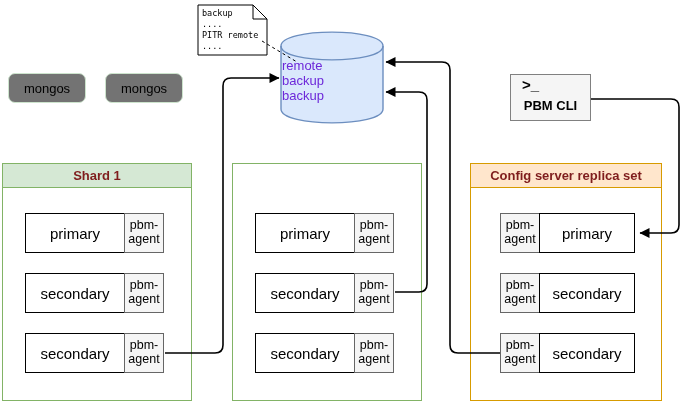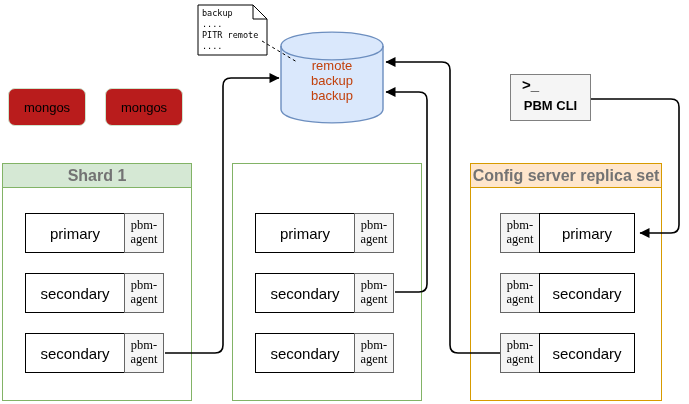"remote" .cyl-label { color: #c2410c -> #6d28d9; text-align: center -> none }
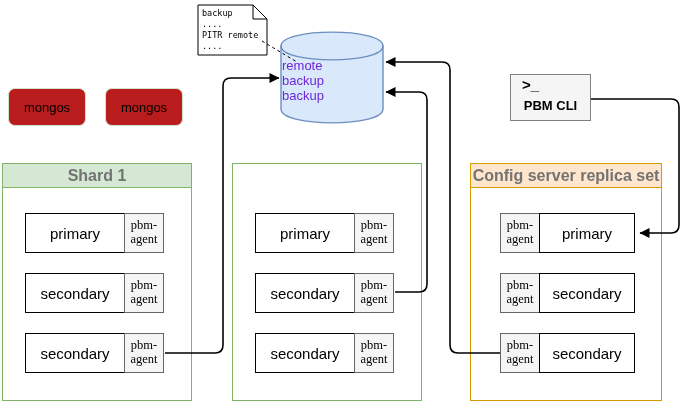"mongos" .mongos { background: #b91c1c -> #737373; height: 38px -> 30px; margin-top: 15px -> none }
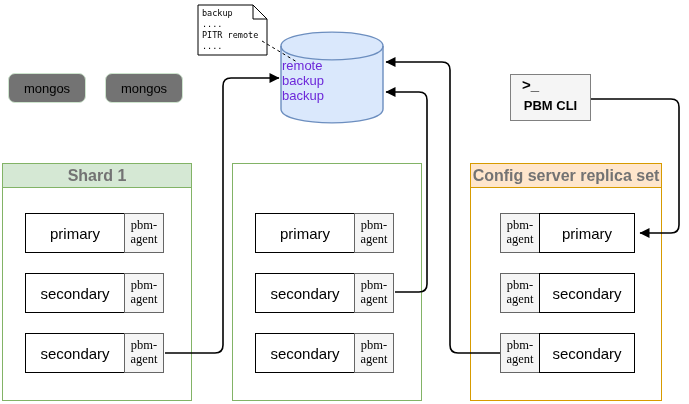"Shard 1" .group-header { color: #737373 -> #7f1d1d; font-size: 16px -> 13px }
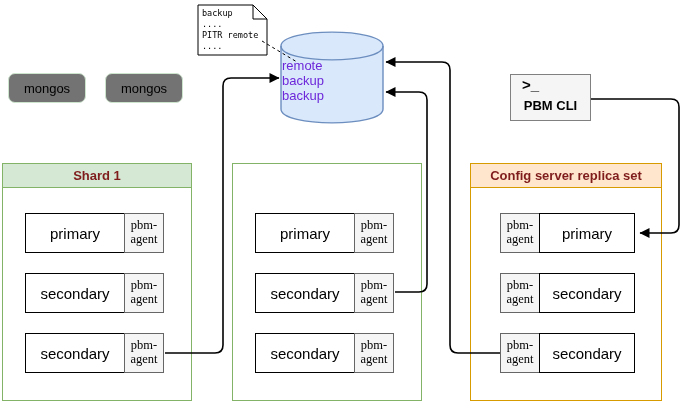"pbm-agent" .node.agent { font-family: Liberation Serif, serif -> none }
